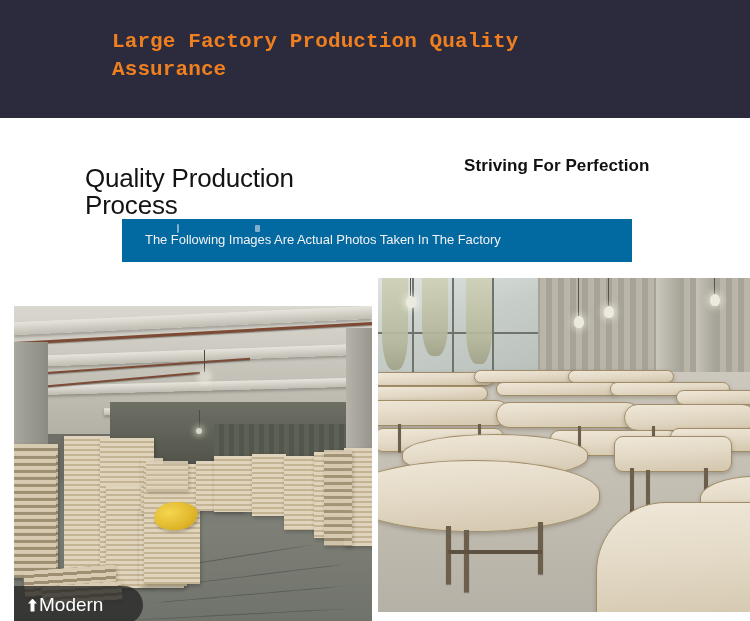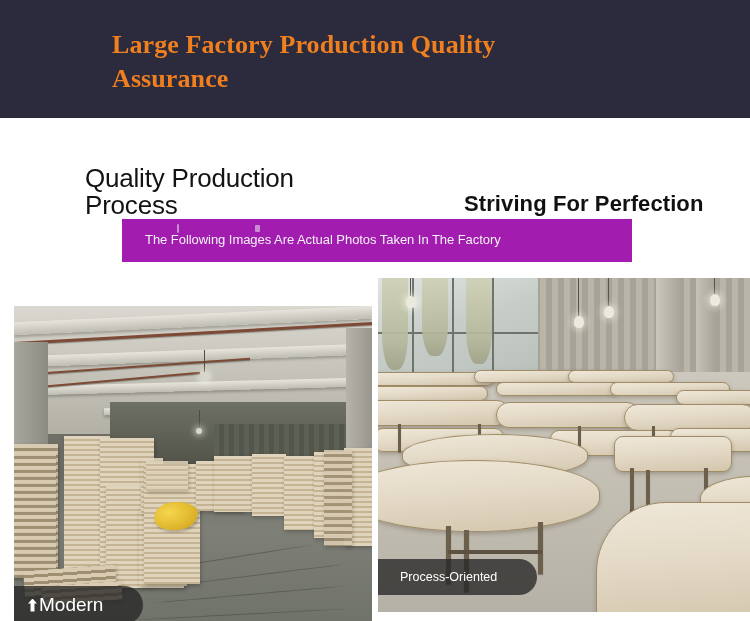"Large Factory Production Quality" .hero-title { font-family: Liberation Serif, serif -> Liberation Mono, monospace; font-size: 26px -> 21px }
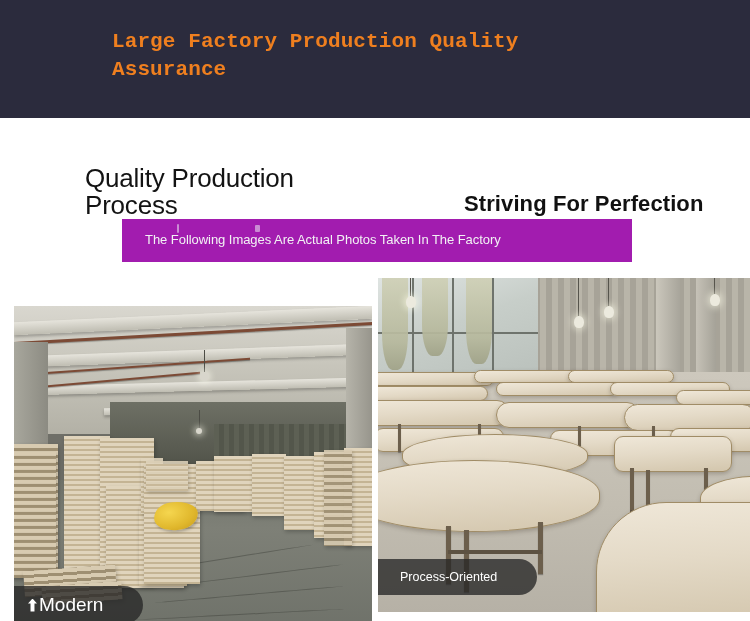"Striving For Perfection" .tagline { font-size: 22px -> 17px; margin-top: 35px -> none }
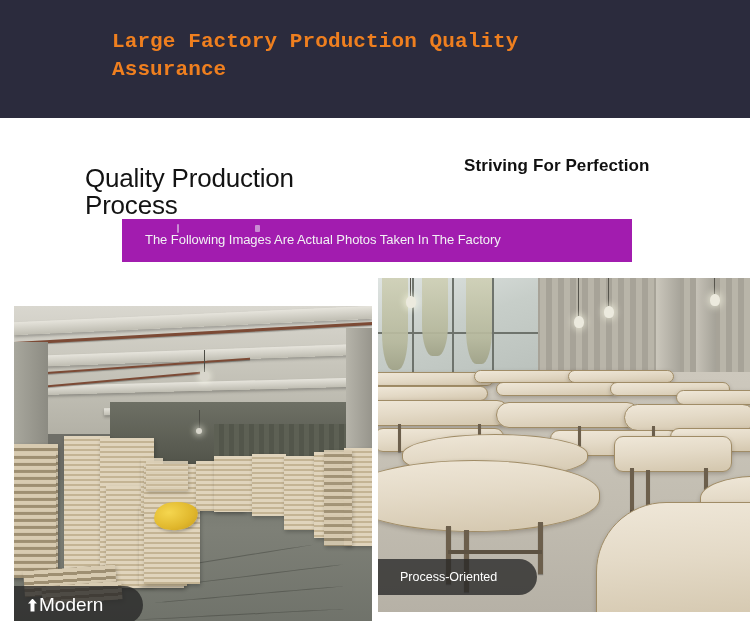"The Following Images Are Actual" .notice-strip { background: #a21caf -> #0369a1 }
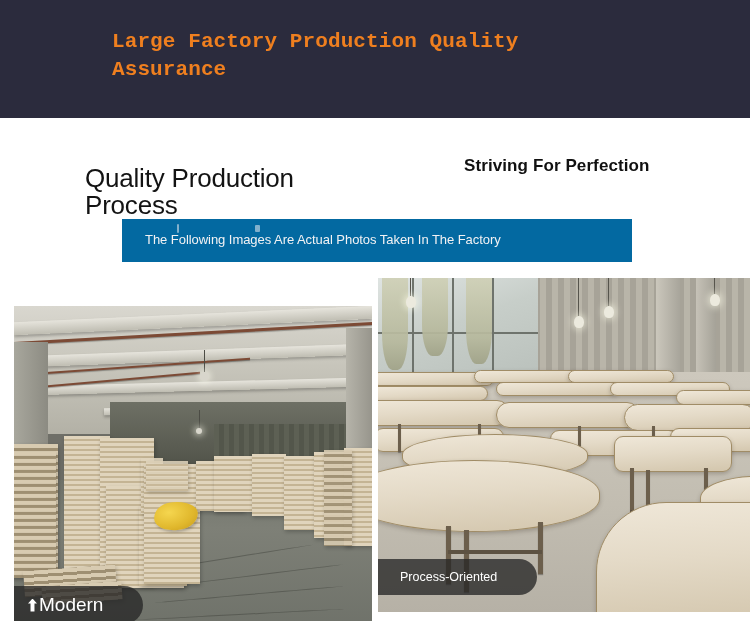"Process-Oriented" div.photo-caption { html: <div> <span>Process-Oriented</span> </div> -> none }
